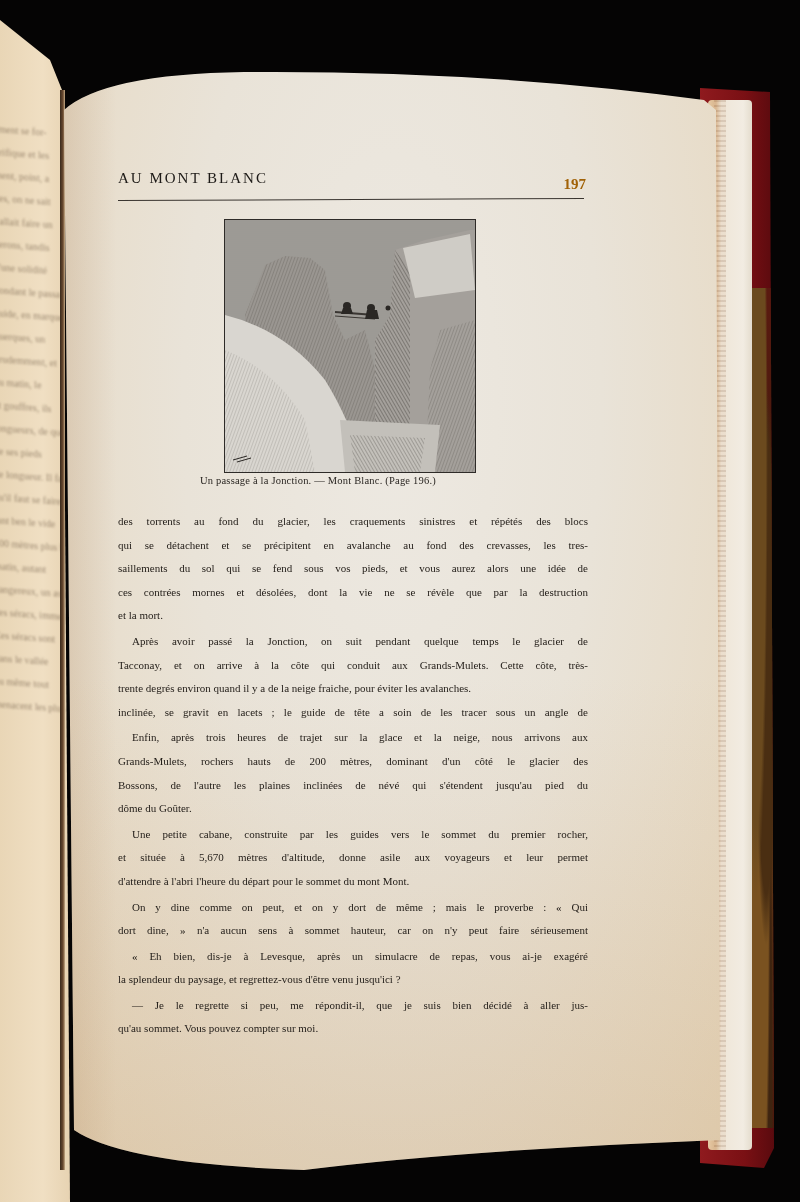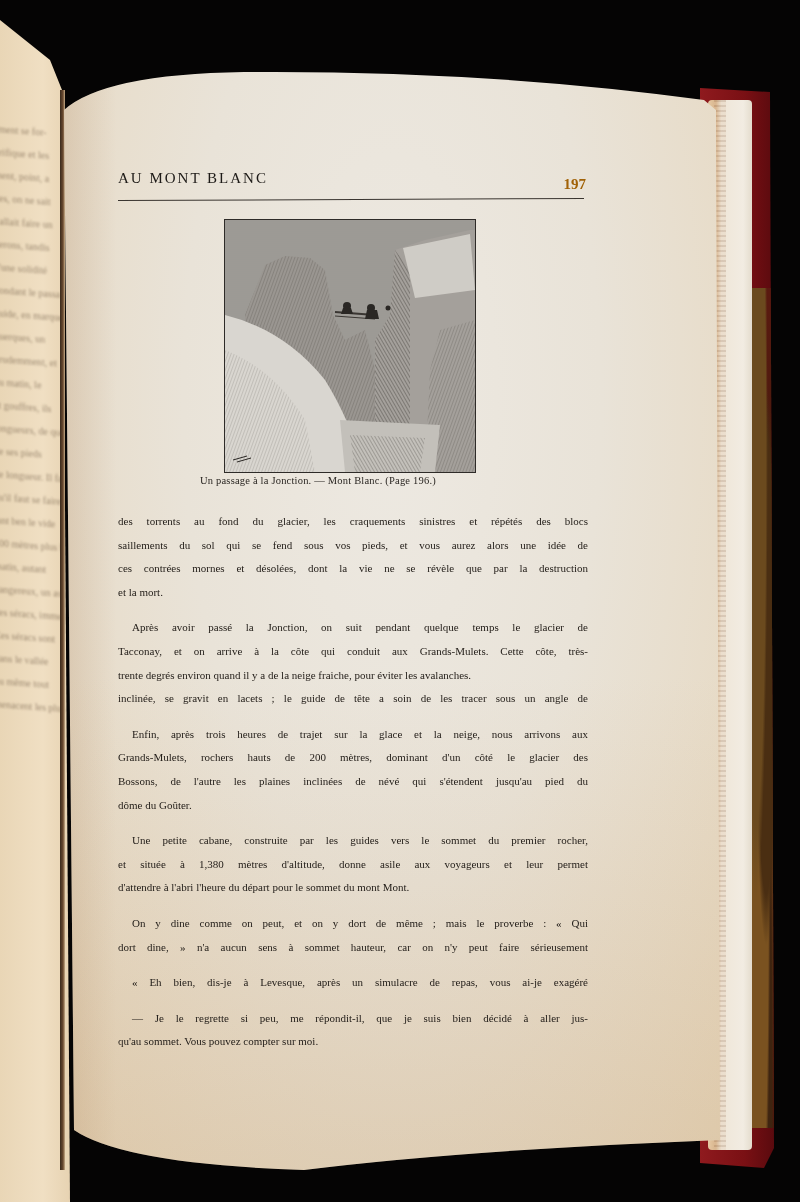"qui se détachent et se" span.line { html: none -> <span>qui se détachent et se précipitent en avalanche au fond des crevasses, les tres-</span> }
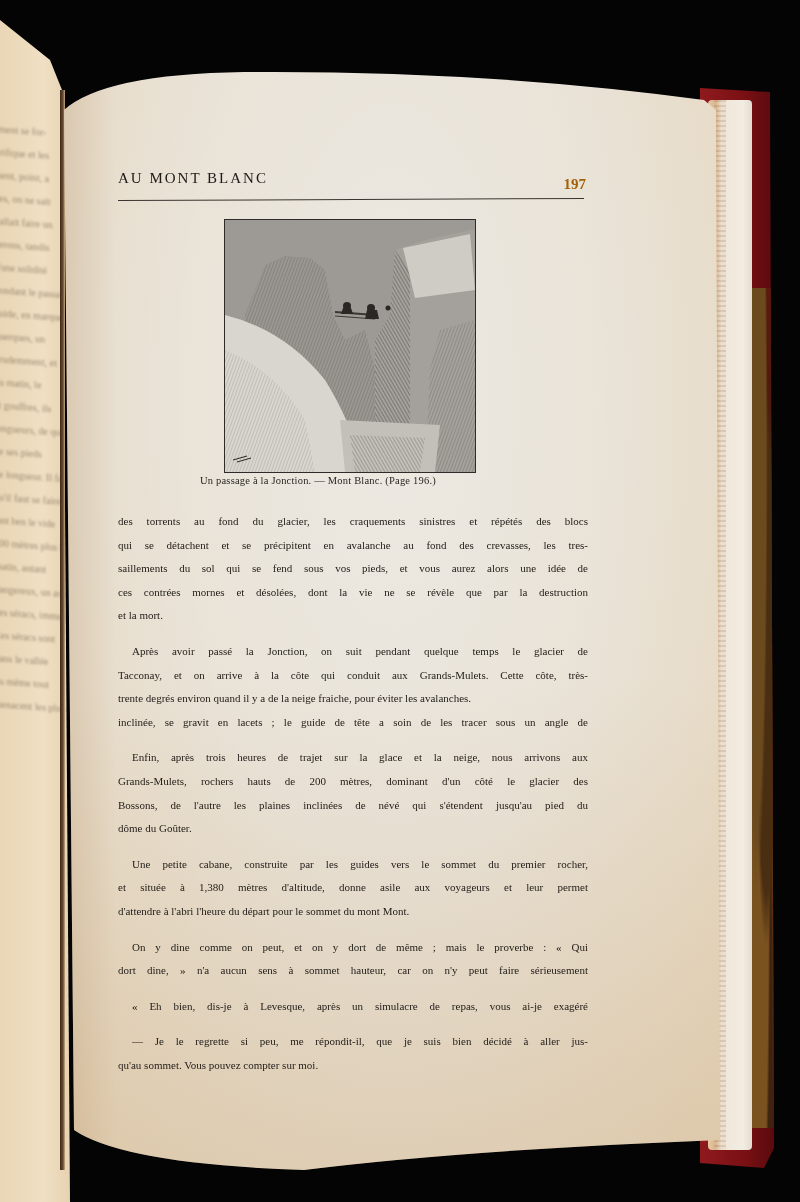"Après avoir passé la Jonction," .body-text .p2 { margin-top: 12px -> 2px }
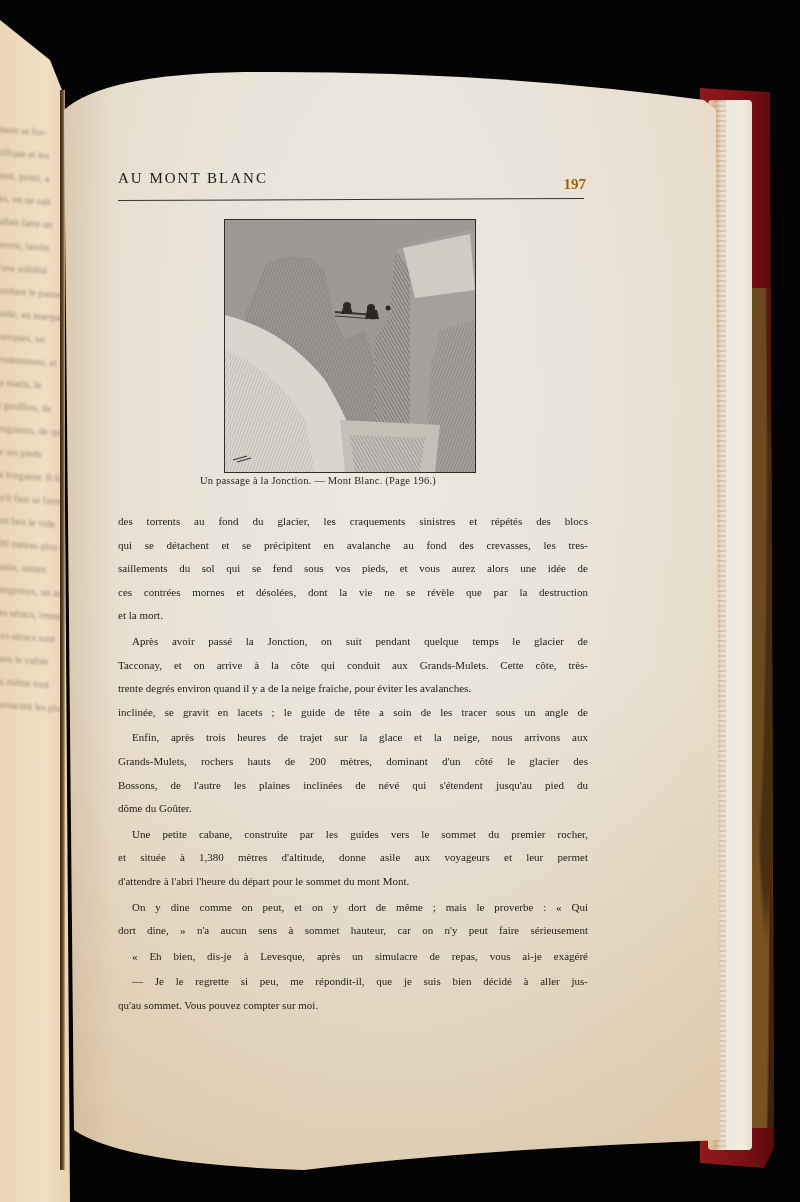"et située à 1,380 mètres" span.line { text: 1,380 -> 5,670 }
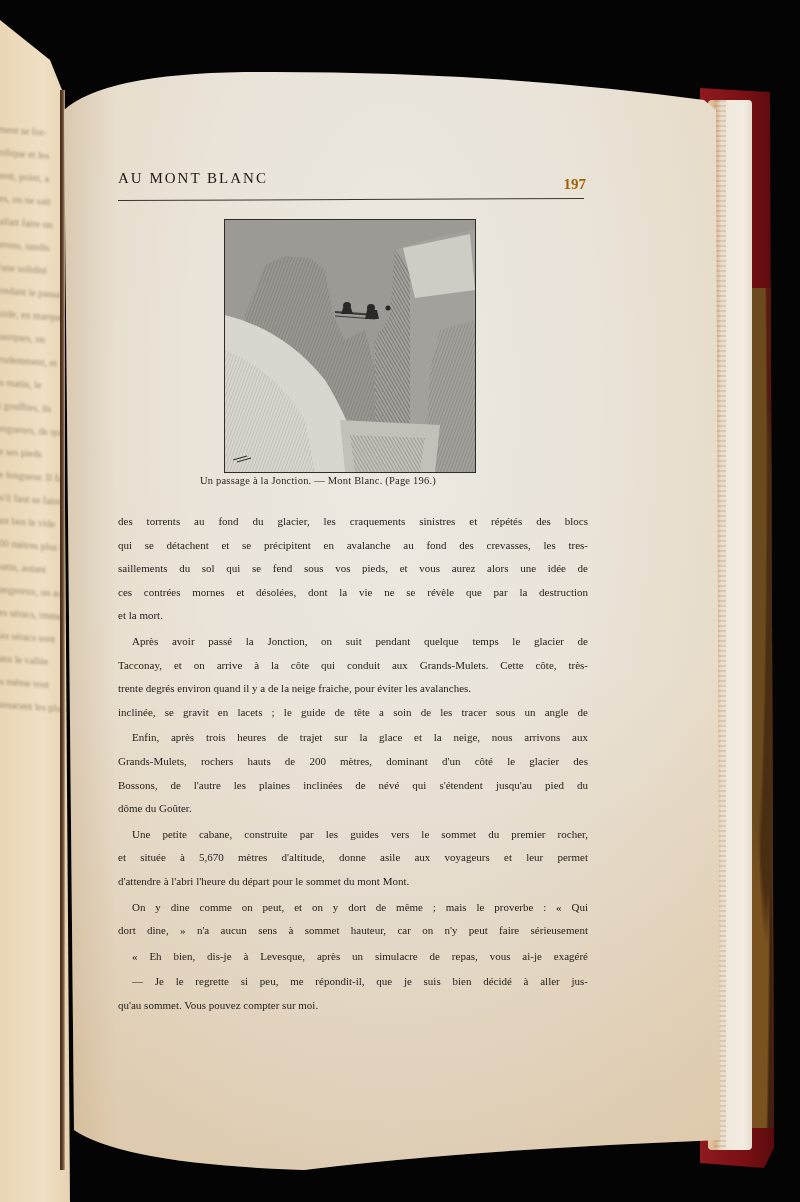"la splendeur du paysage, et" span.line { html: none -> <span>la splendeur du paysage, et regrettez-vous d'être venu jusqu'ici ?</span> }
